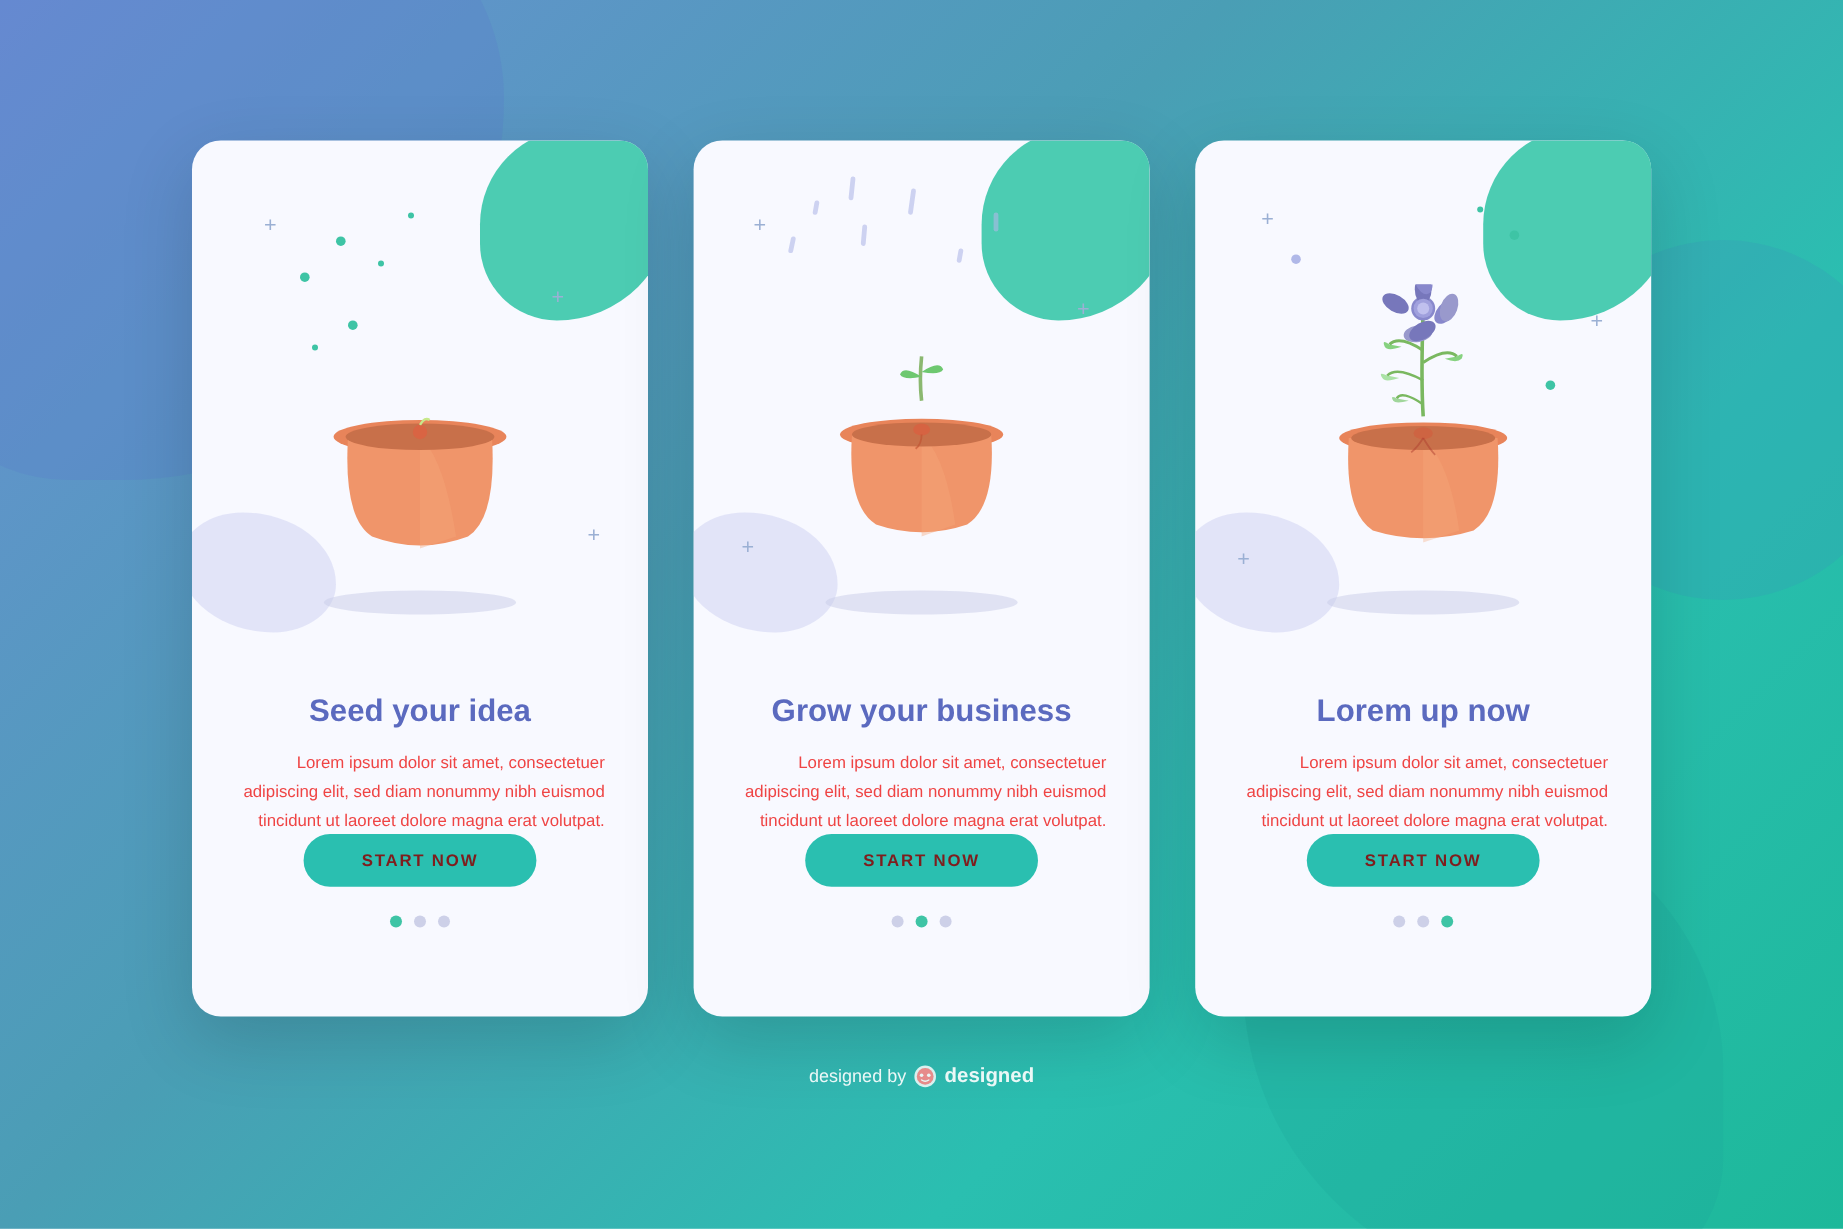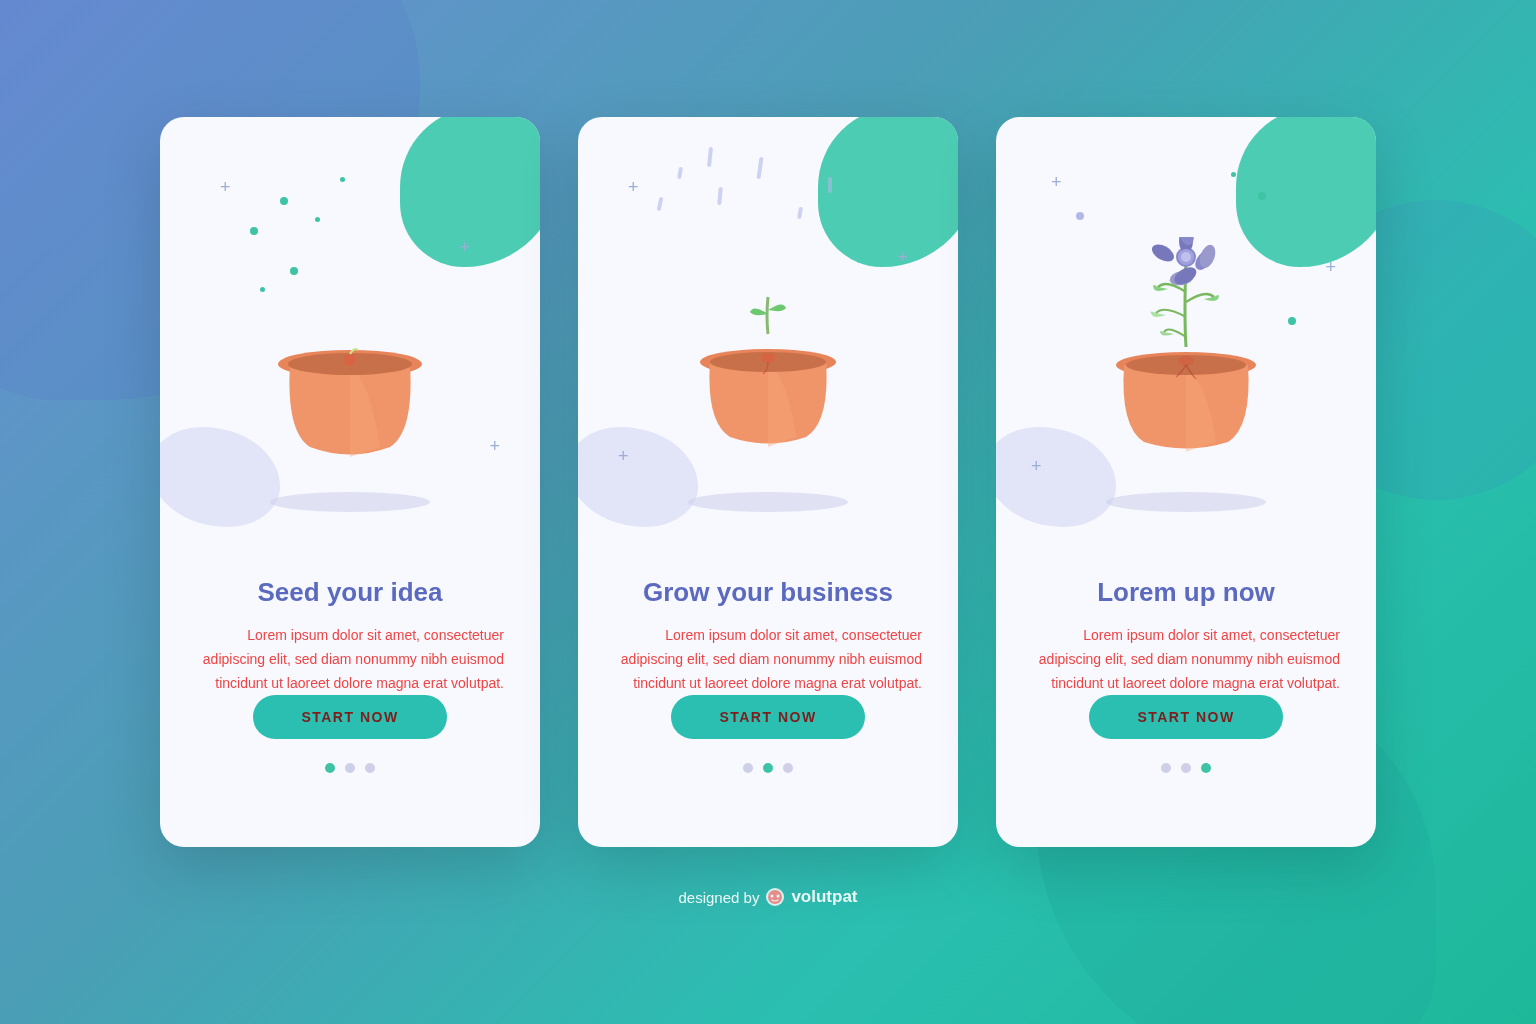"volutpat" span.footer-brand { text: volutpat -> designed }
